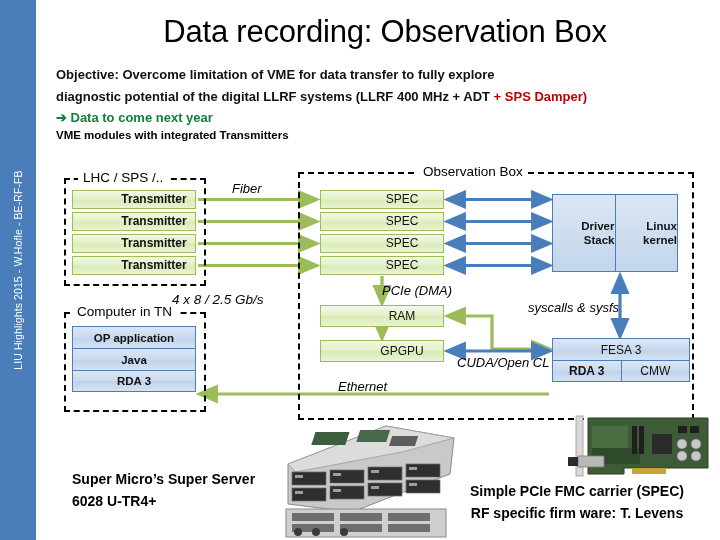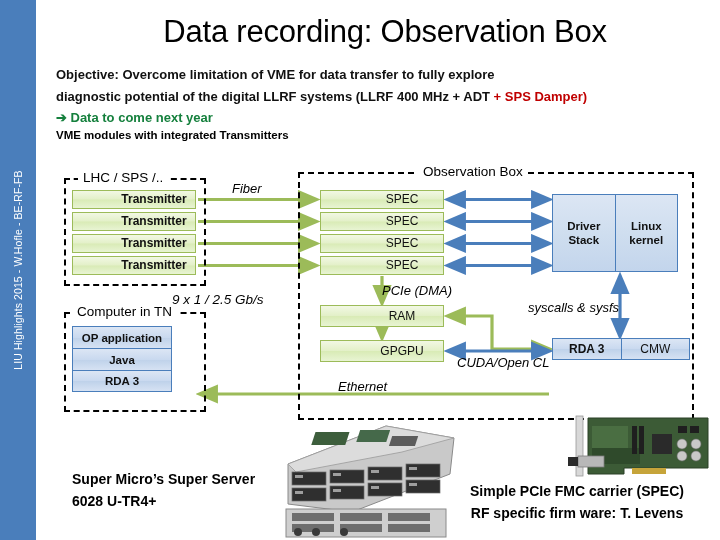"Driver Stack" #drv-wrap > div { text-align: center -> right }
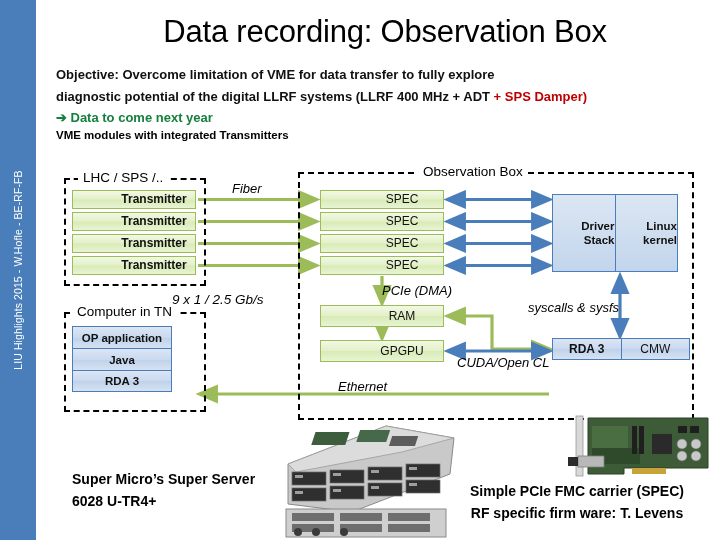"9 x 1 / 2.5" div.conn-label { text: 9 x 1 -> 4 x 8 }
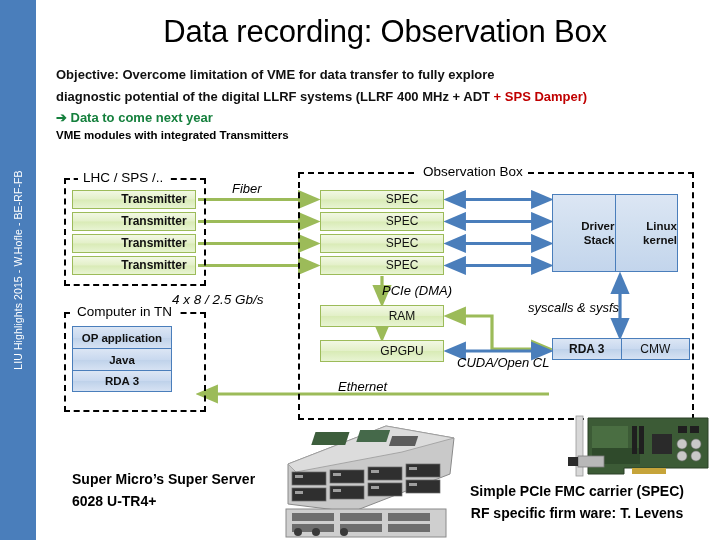"OP application" #tnstack { width: 100px -> 124px }
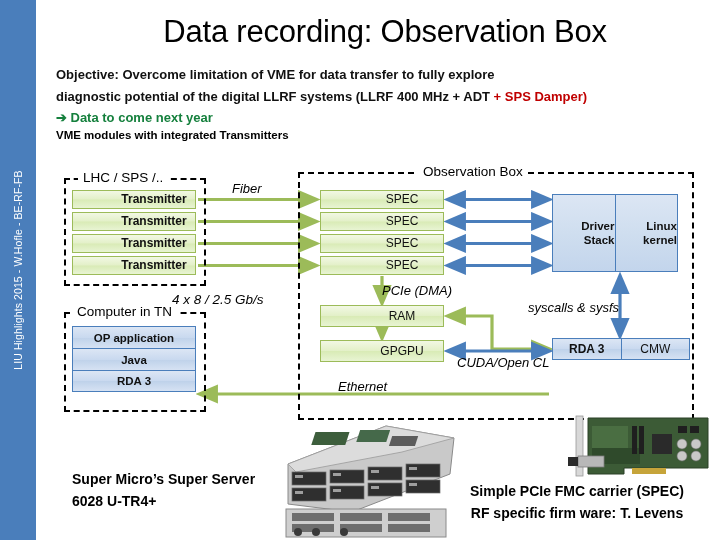"FESA 3" div.row { html: none -> <div> <div>FESA 3</div> </div> }
